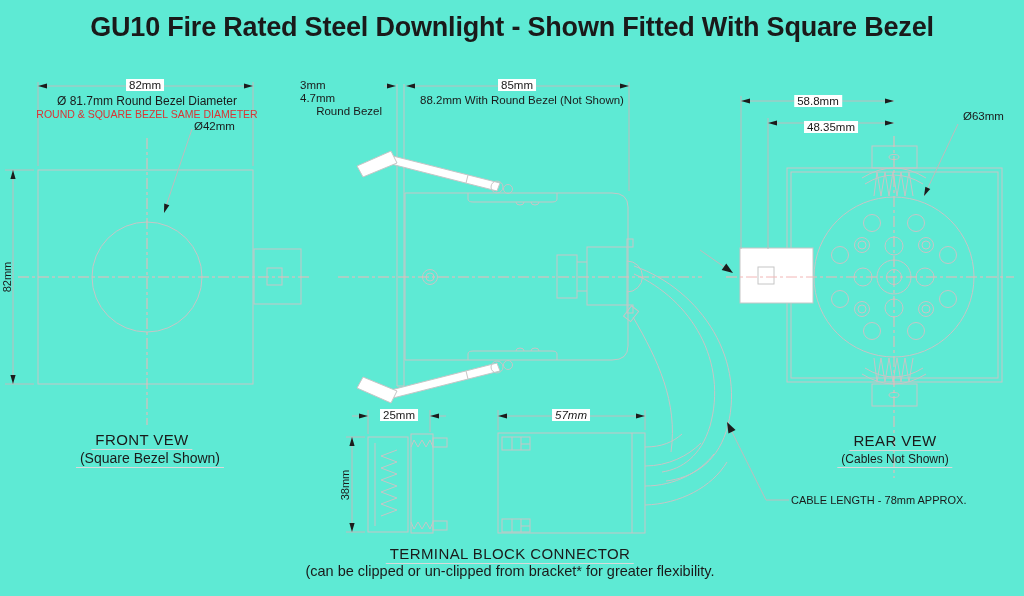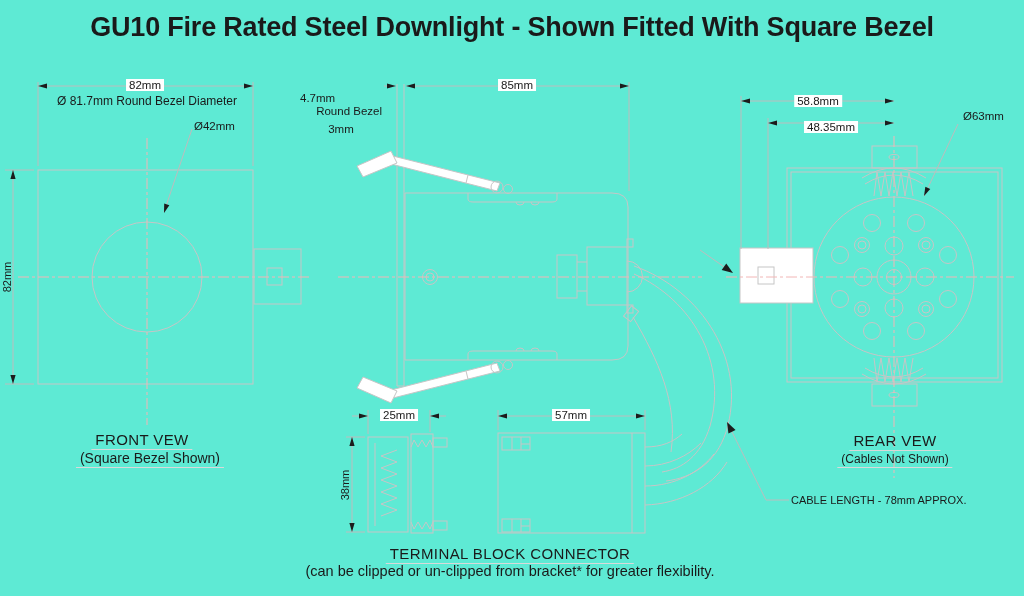"3mm" div.t { margin-top: 44px -> none; text-align: center -> left }
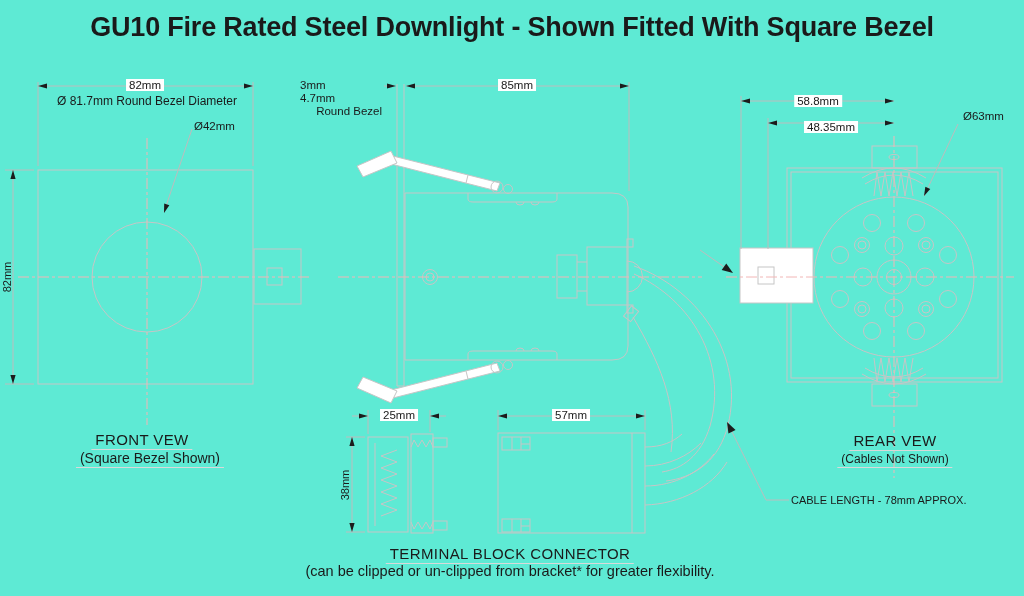"88.2mm With Round Bezel (Not" div.t { html: none -> <div>88.2mm With Round Bezel (Not Shown)</div> }
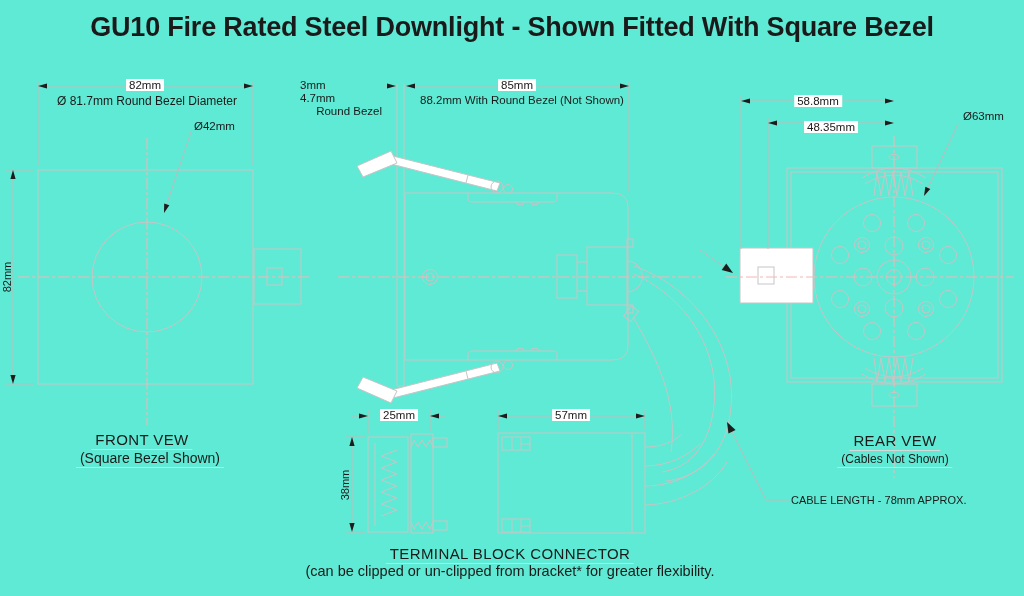"ROUND & SQUARE BEZEL SAME" div.t { html: none -> <div>ROUND &amp; SQUARE BEZEL SAME DIAMETER</div> }
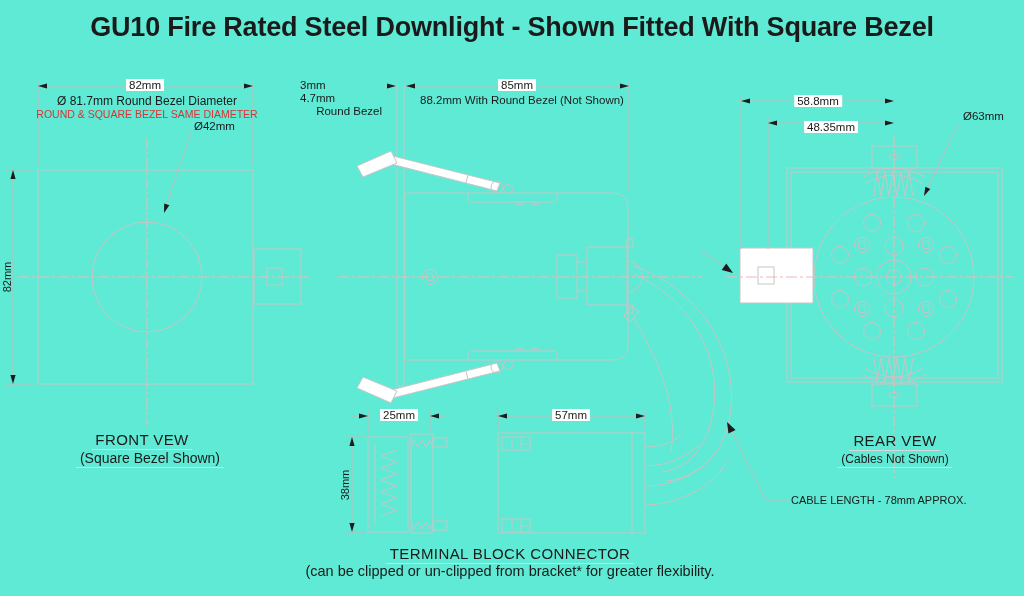"57mm" div.t { font-style: none -> italic }
